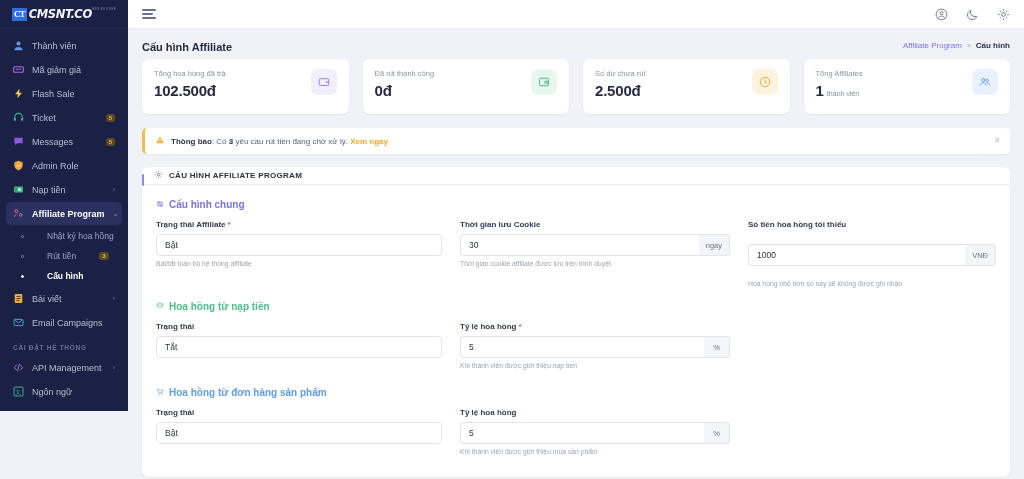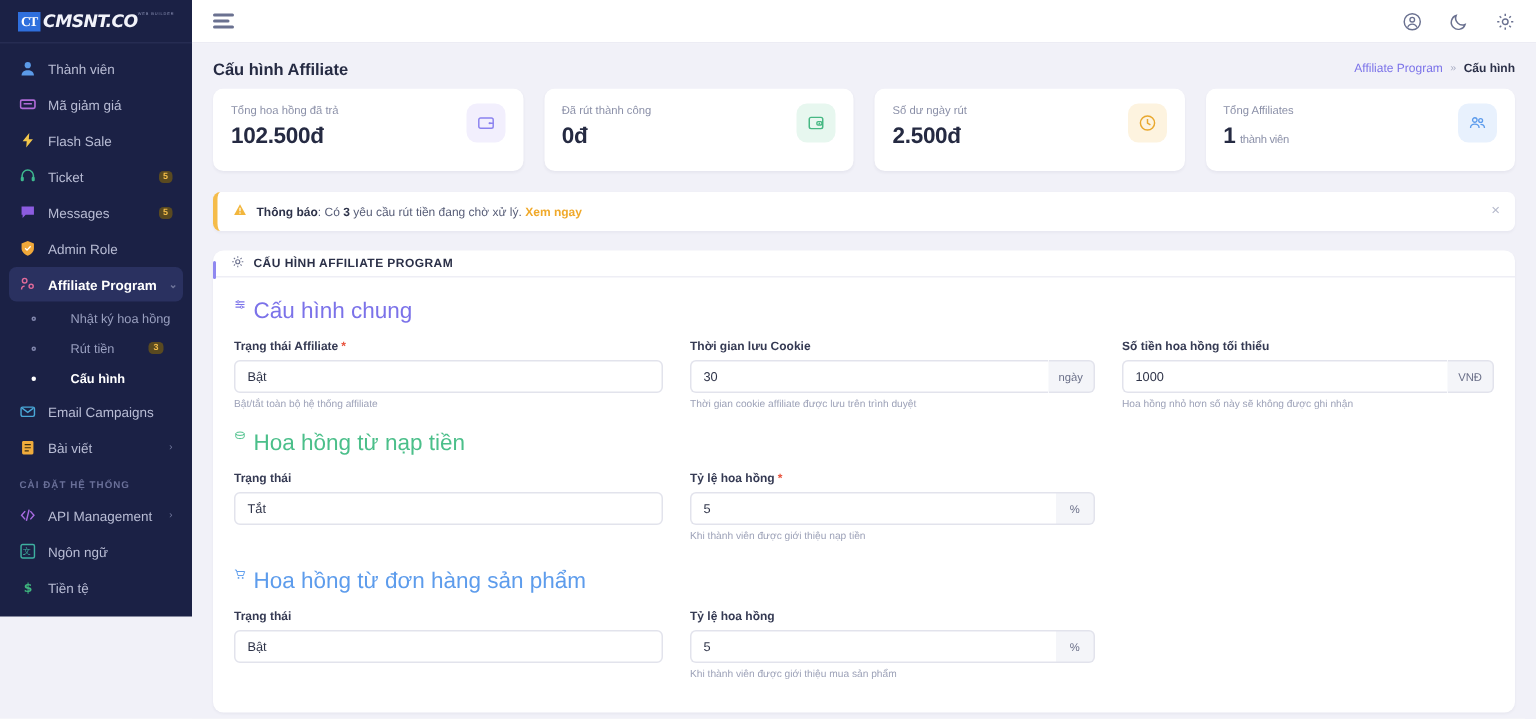"Số dư ngày rút" div.stat-label { text: ngày -> chưa }
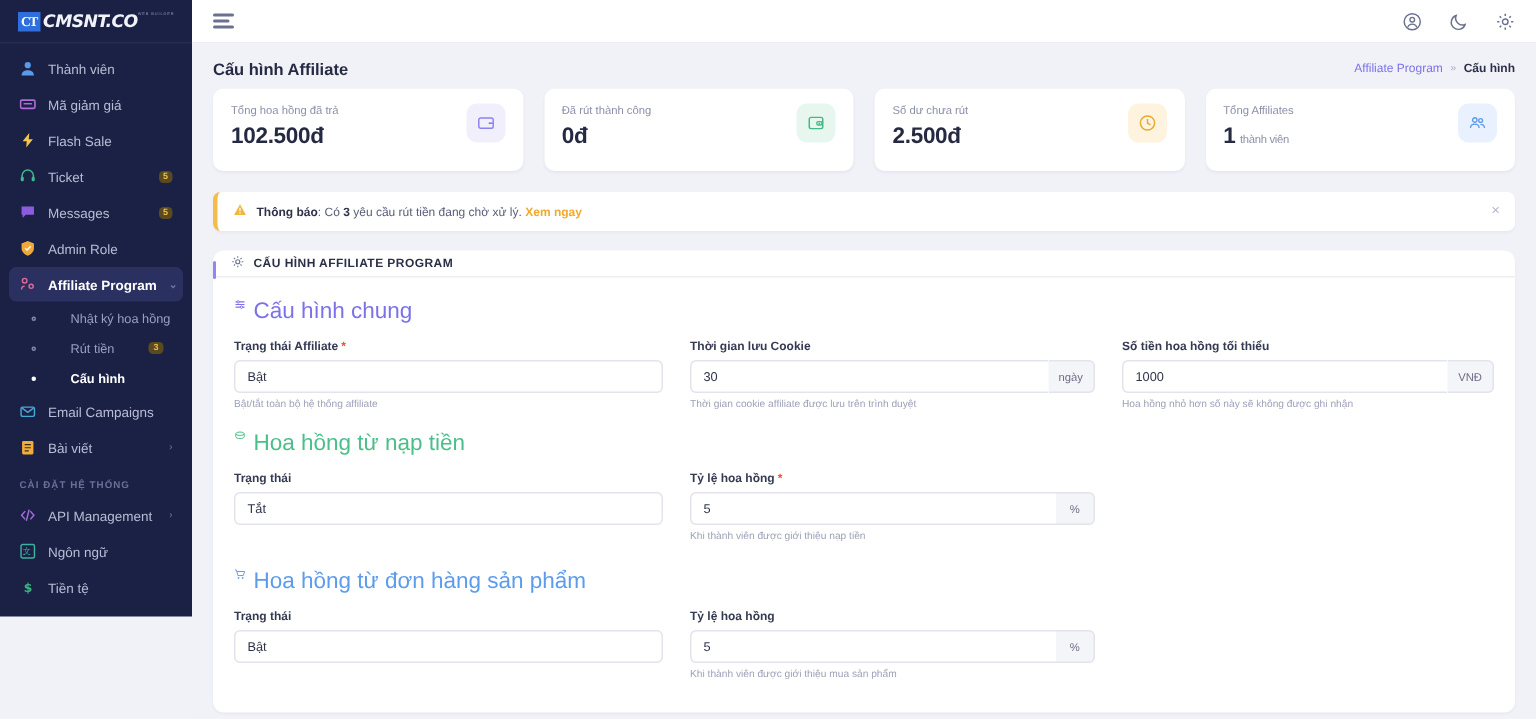"Nạp tiền" div.nav-item { html: none -> <div> <span> <svg> <rect></rect> <rect></rect> <circle></circle> </svg> </span> <span>Nạp tiền</span> <span>›</span> </div> }
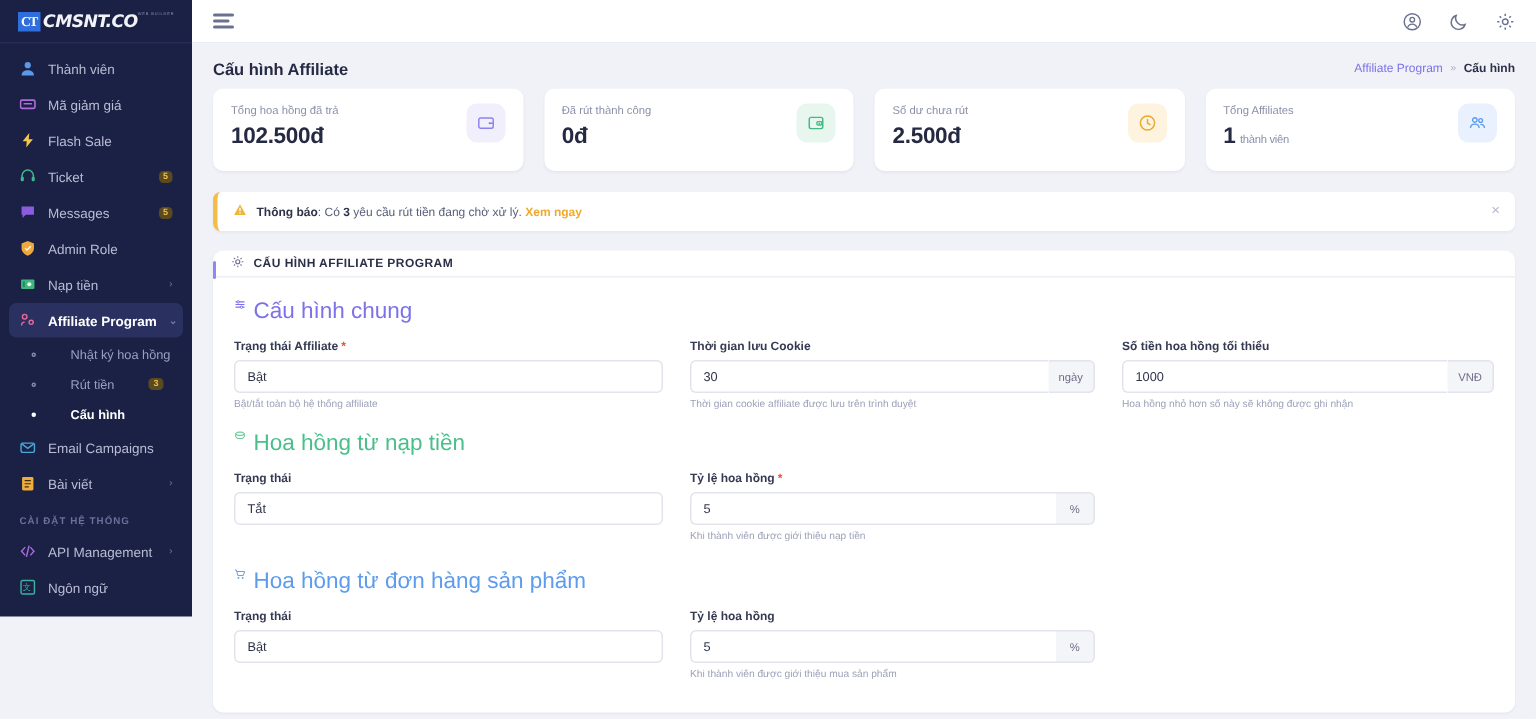"Cấu hình chung" .sec-title { align-items: none -> center; font-size: 15px -> 10px; font-weight: 400 -> 700 }
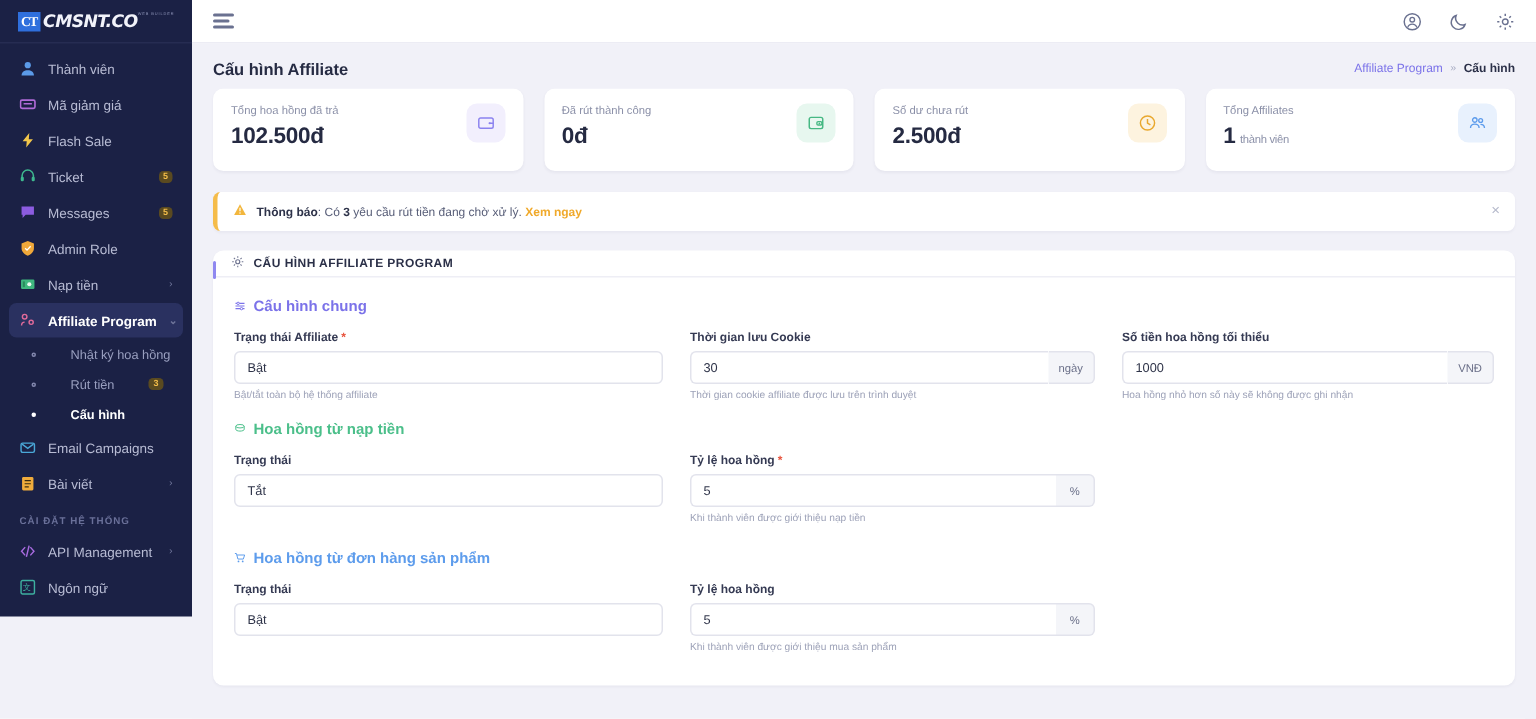"Số tiền hoa hồng tối" .field.c3 { gap: none -> 10px }
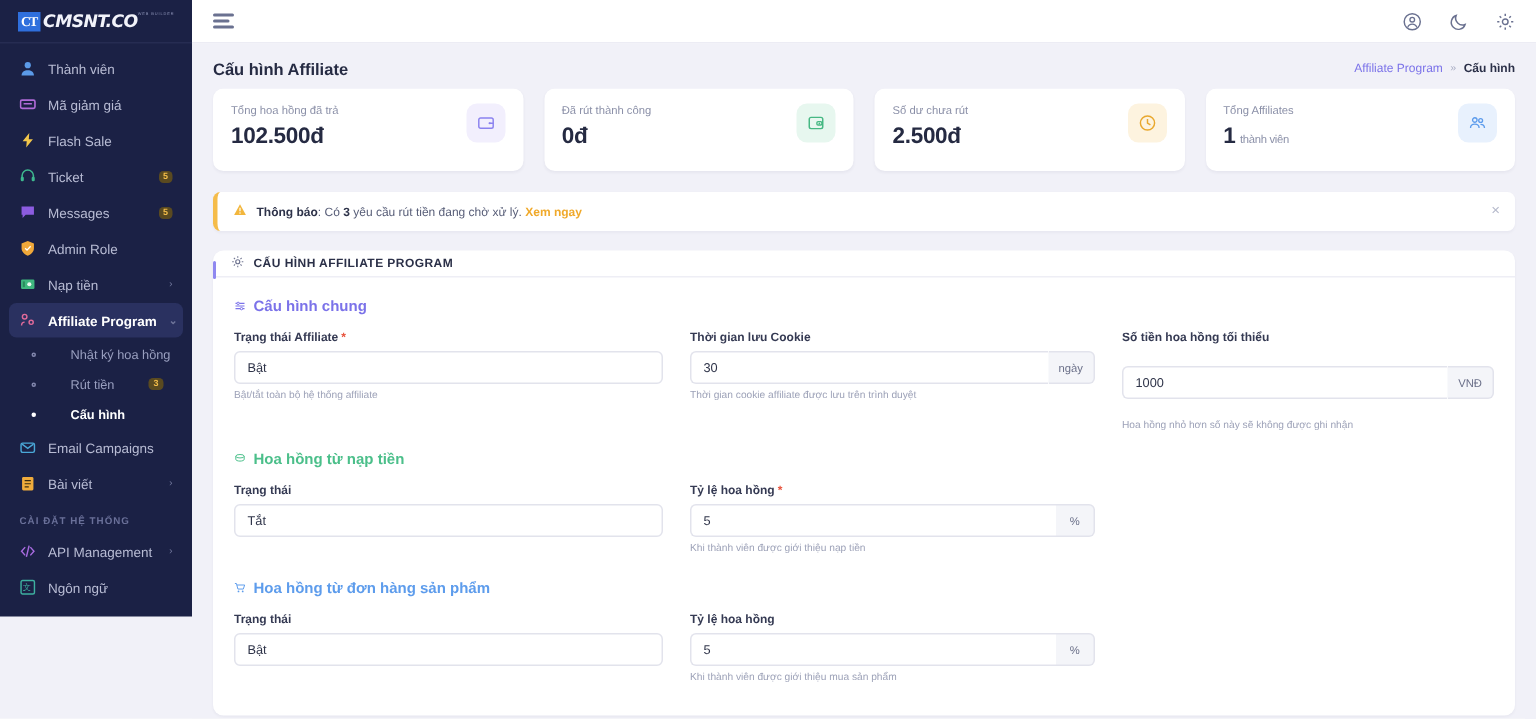"Email Campaigns" div.nav-item { order: before "Bài viết" -> after "Bài viết" }
